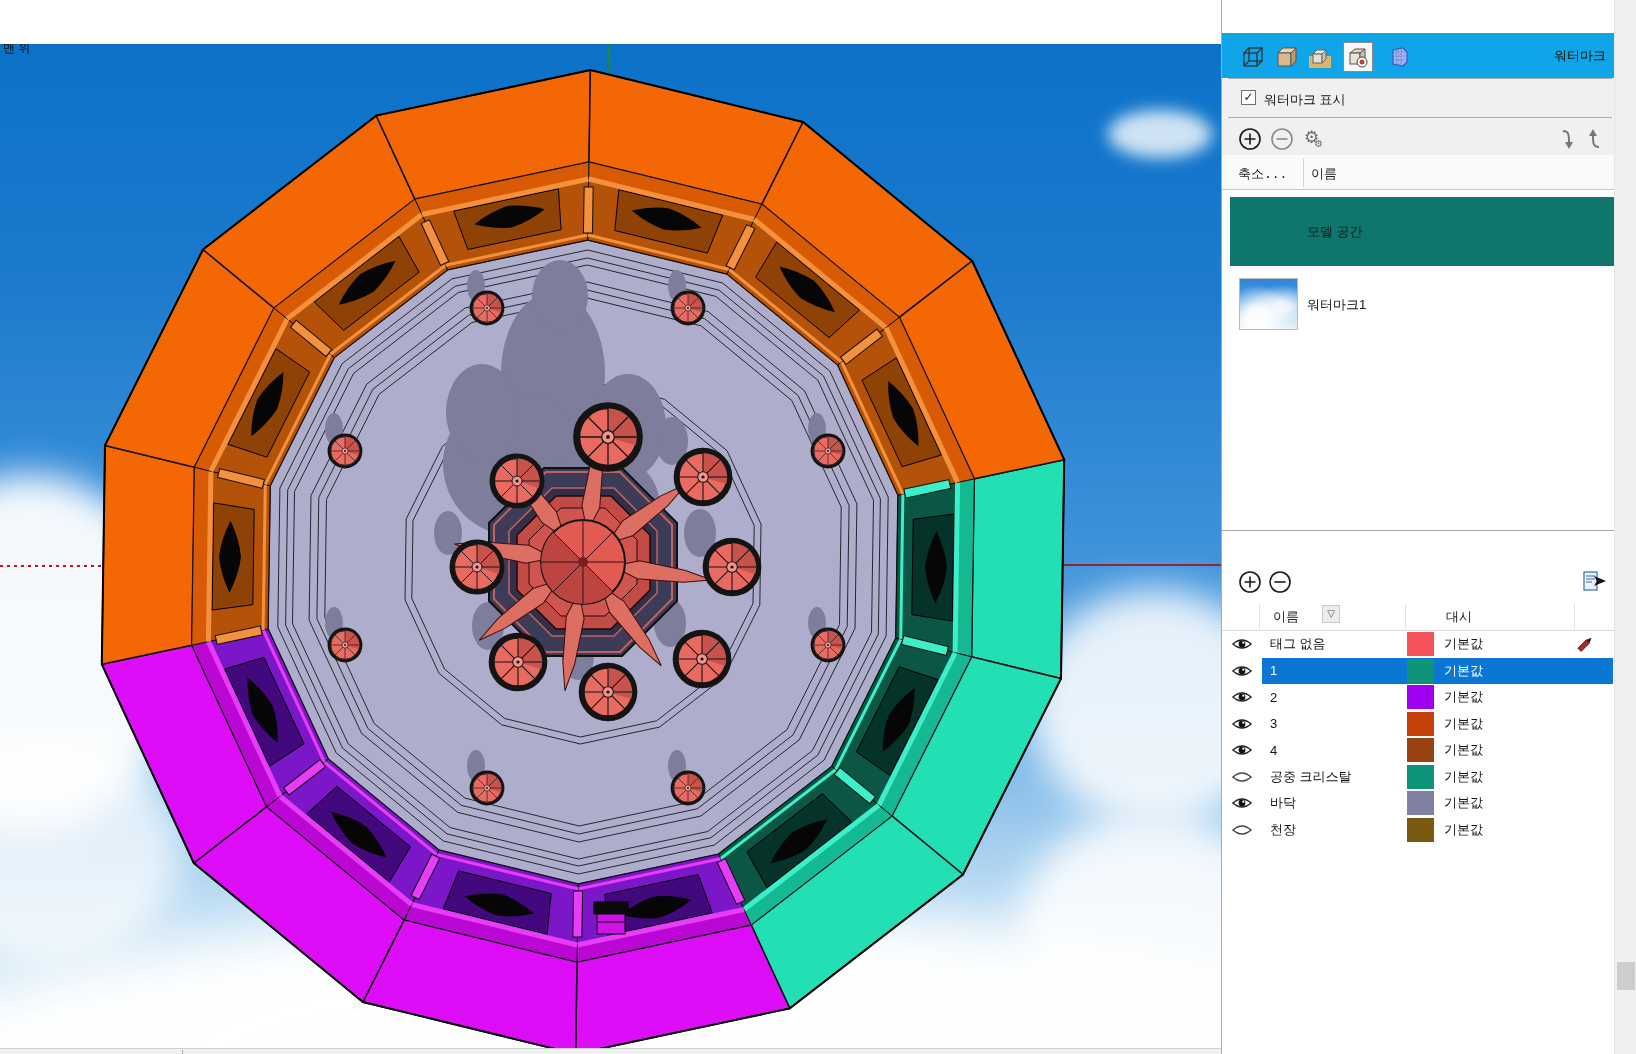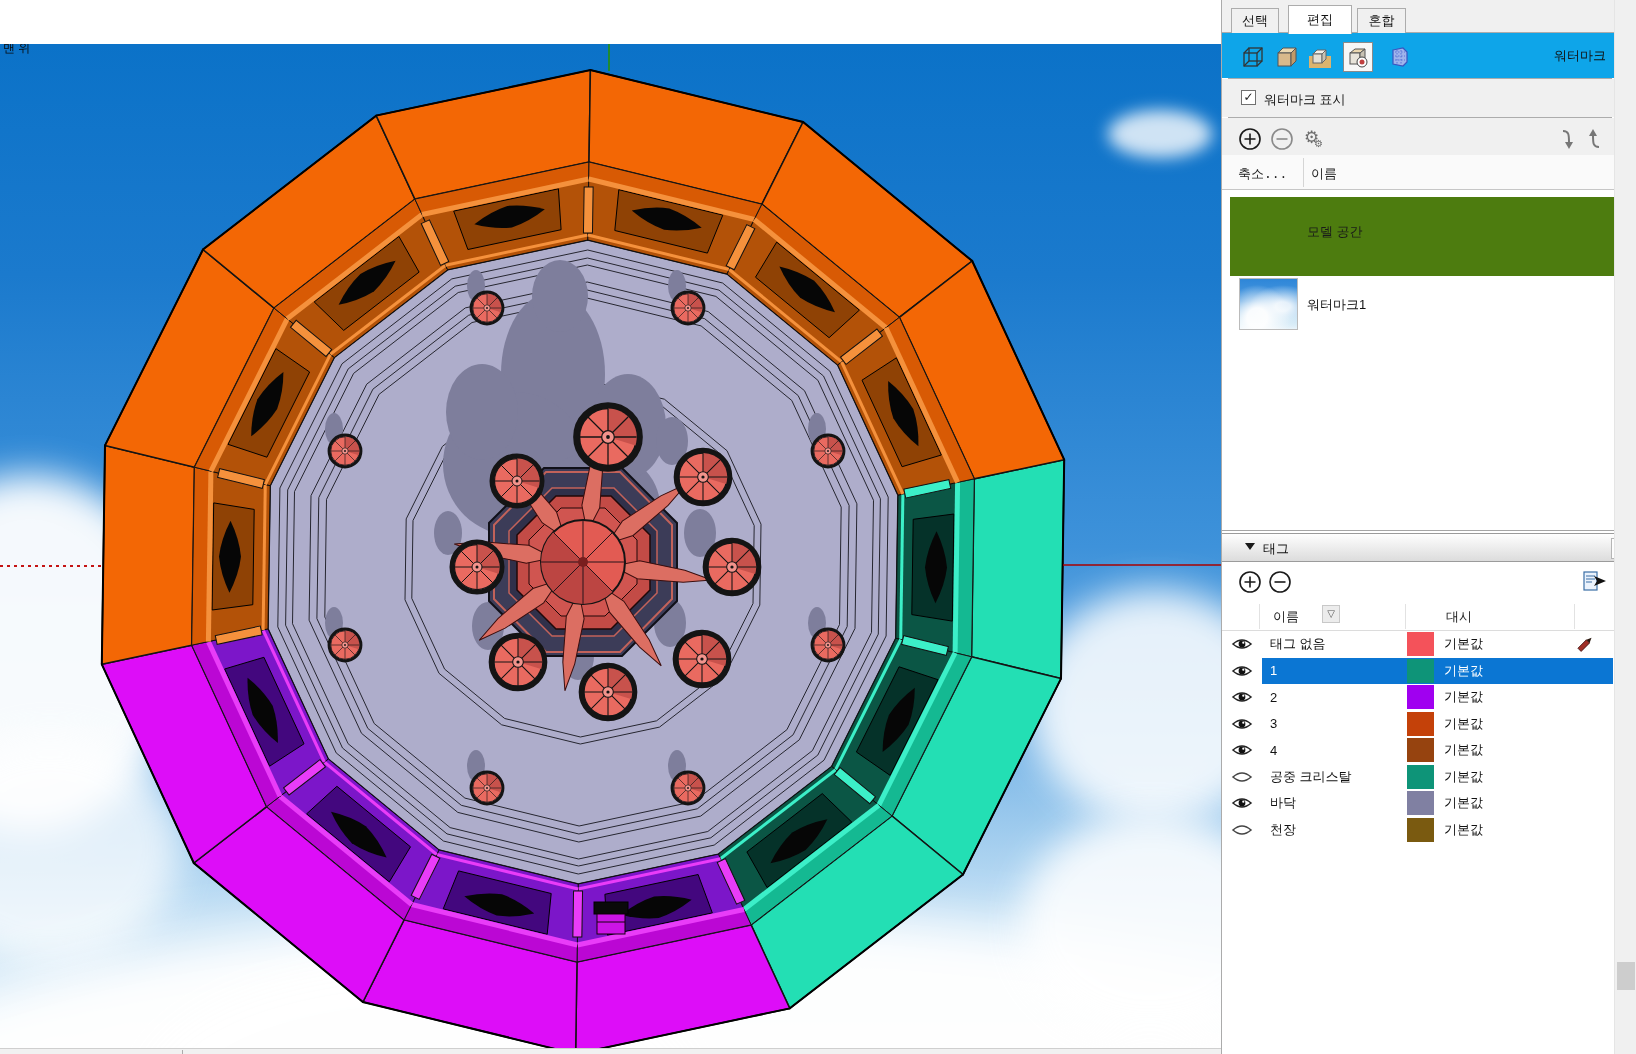"선택" div { html: <div> <div>선택</div> <div>편집</div> <div>혼합</div> </div> -> none }
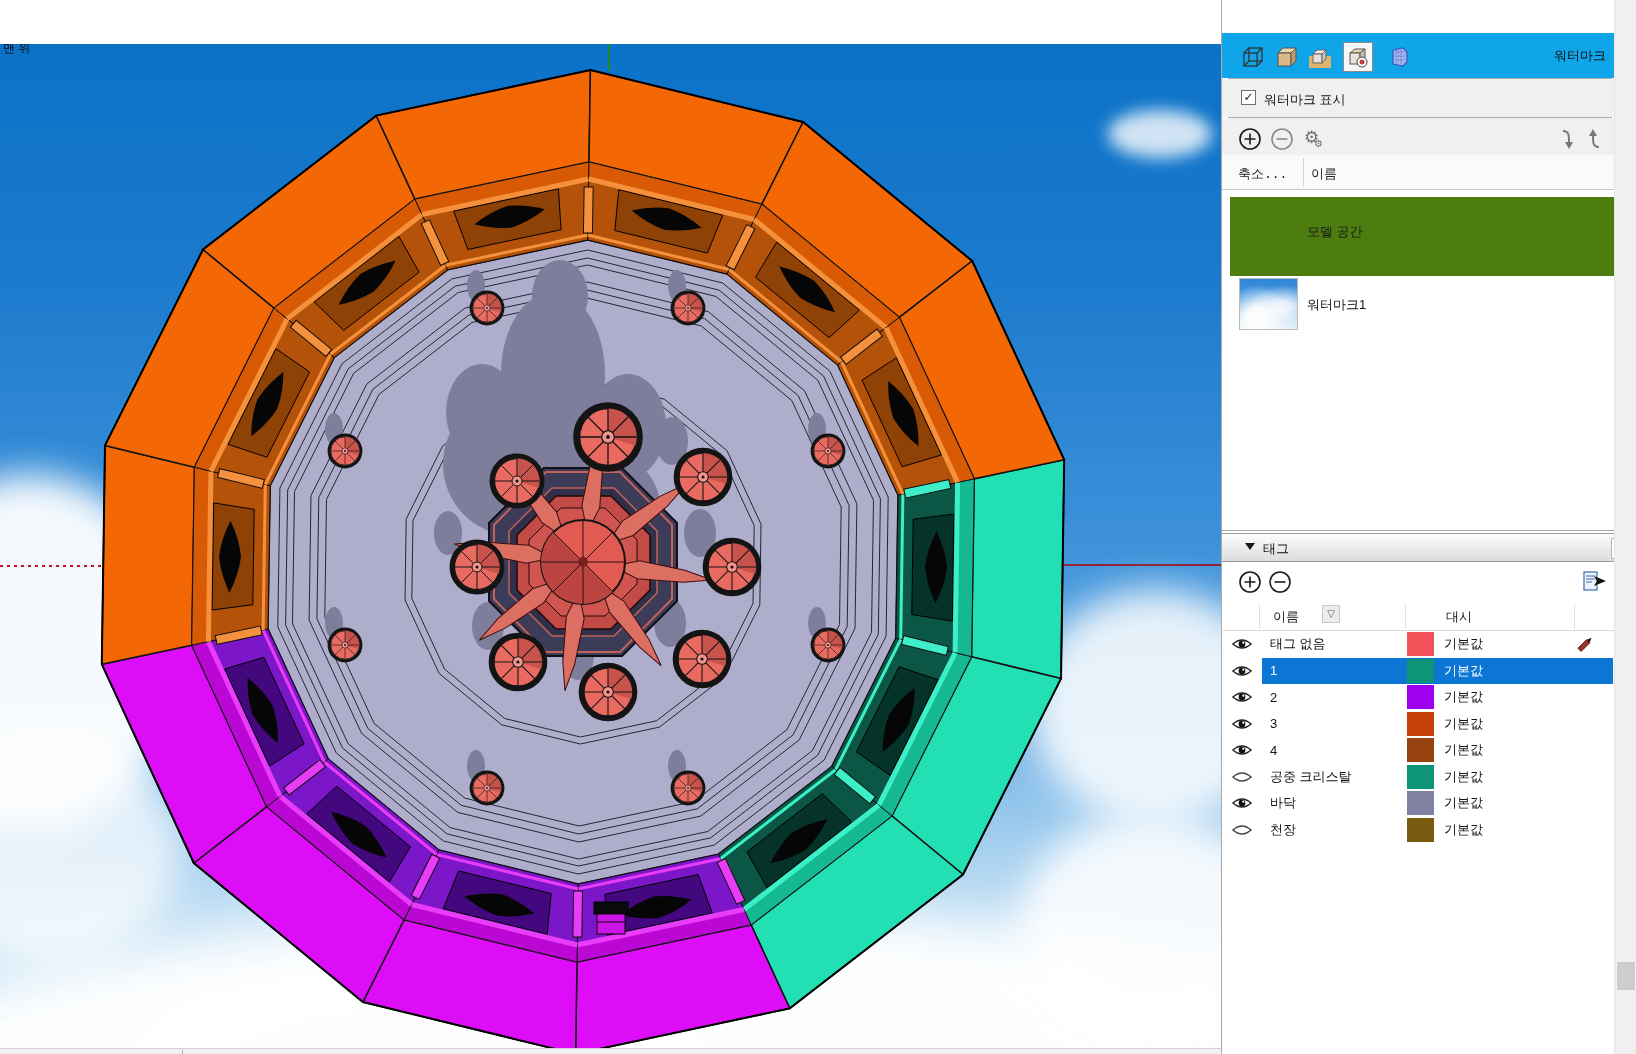"모델 공간" #model-space-row { background: #4d7c0f -> #0f766e; height: 79px -> 69px }
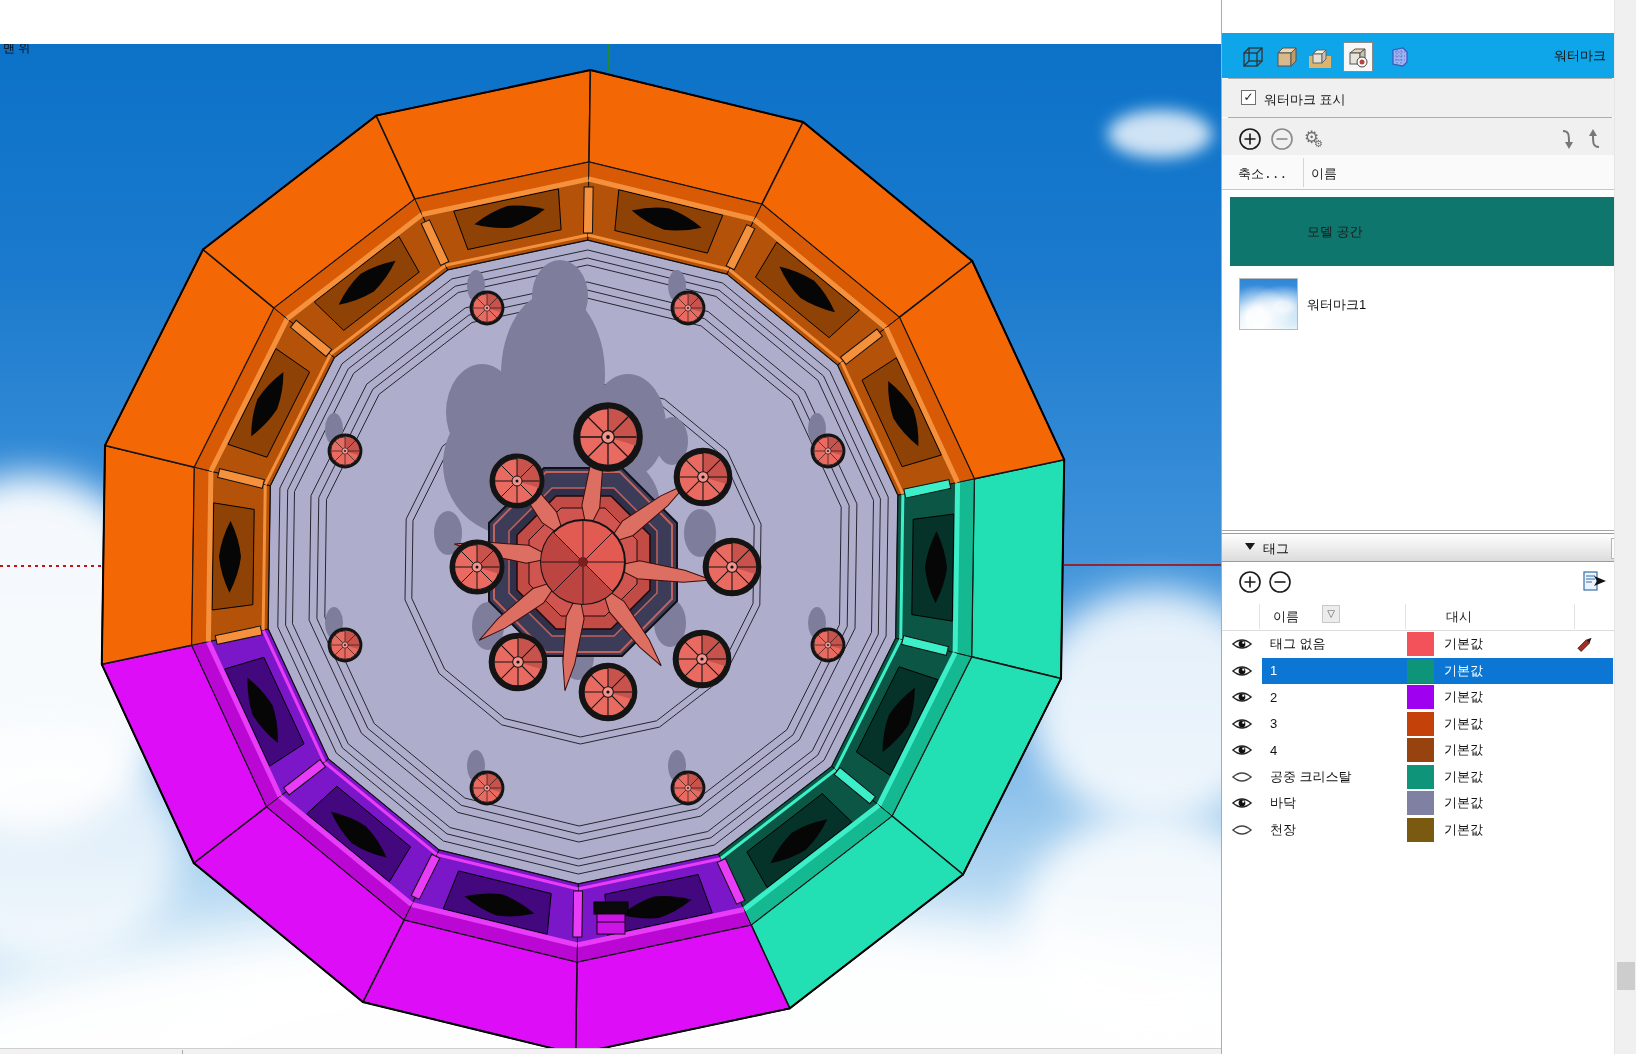"태그" div { html: <div> <div></div> <div>태그</div> <div>✕</div> </div> -> none }
